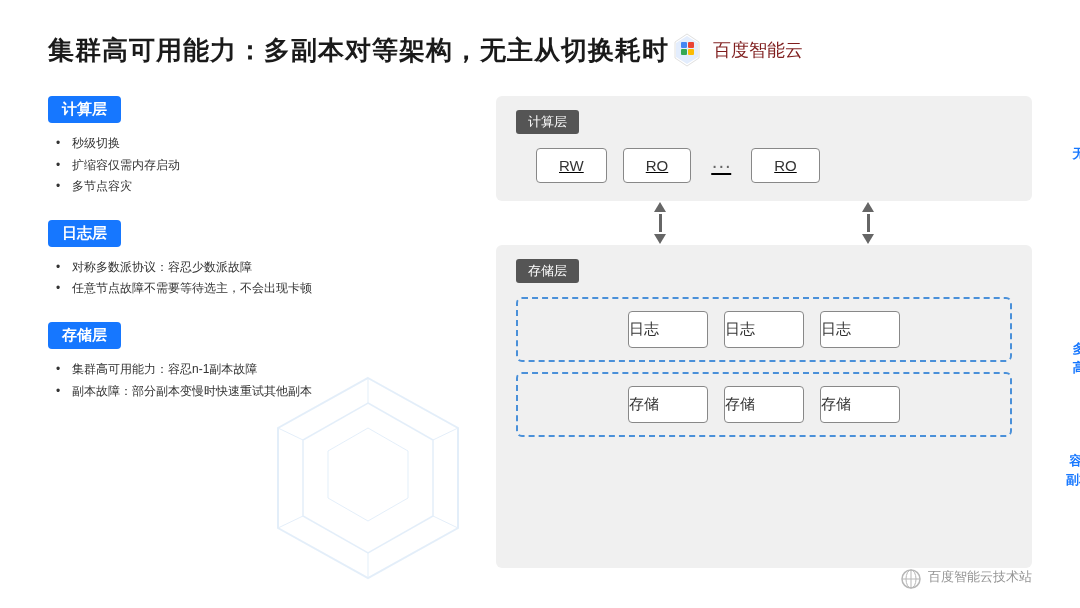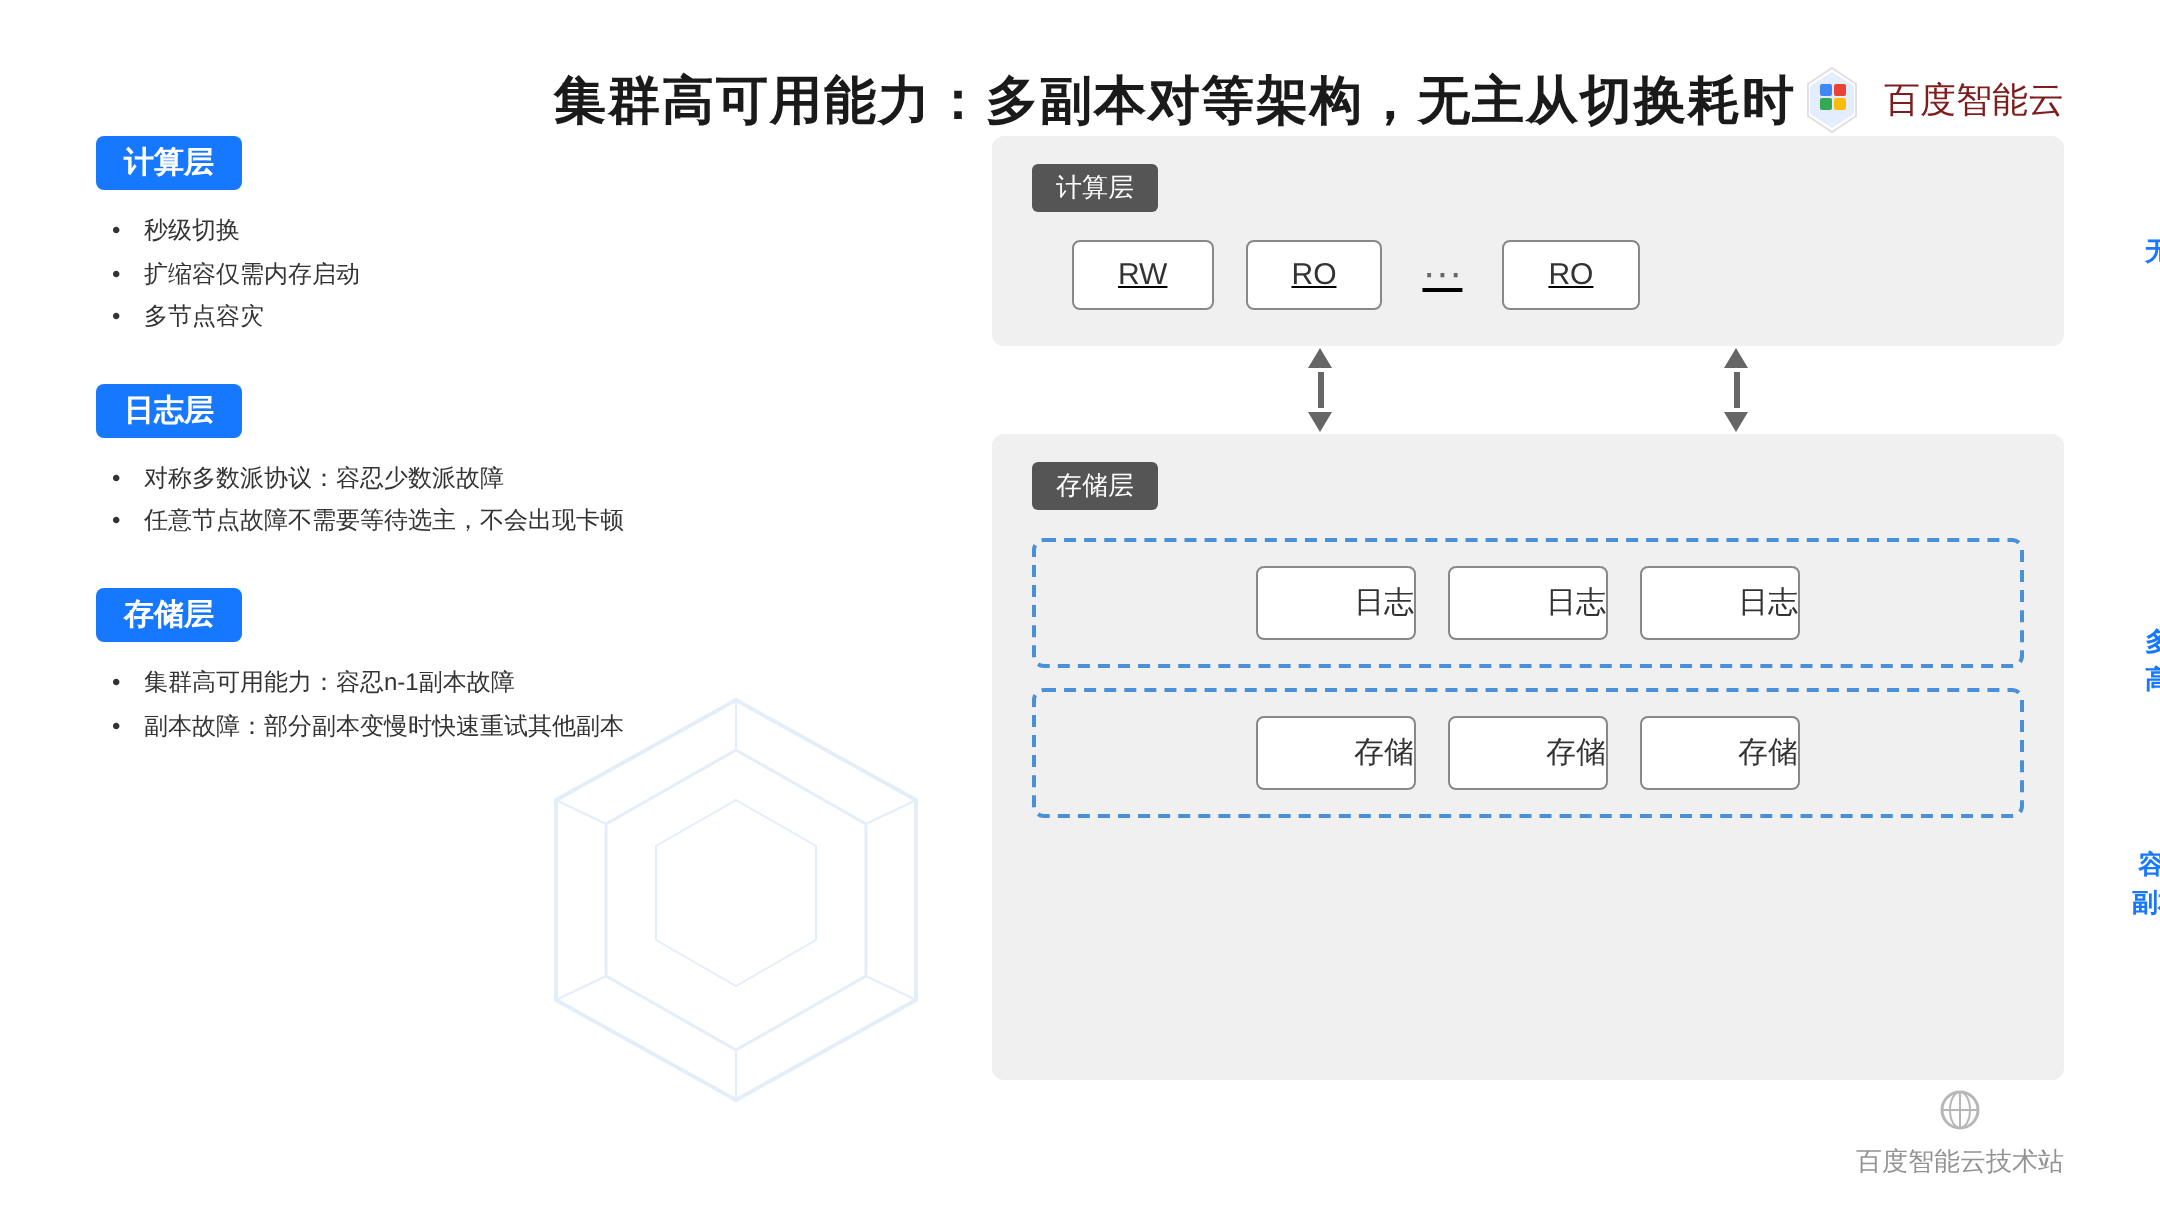"集群高可用能力：多副本对等架构，无主从切换耗时" .header { justify-content: flex-end -> flex-start; margin-bottom: none -> 28px }
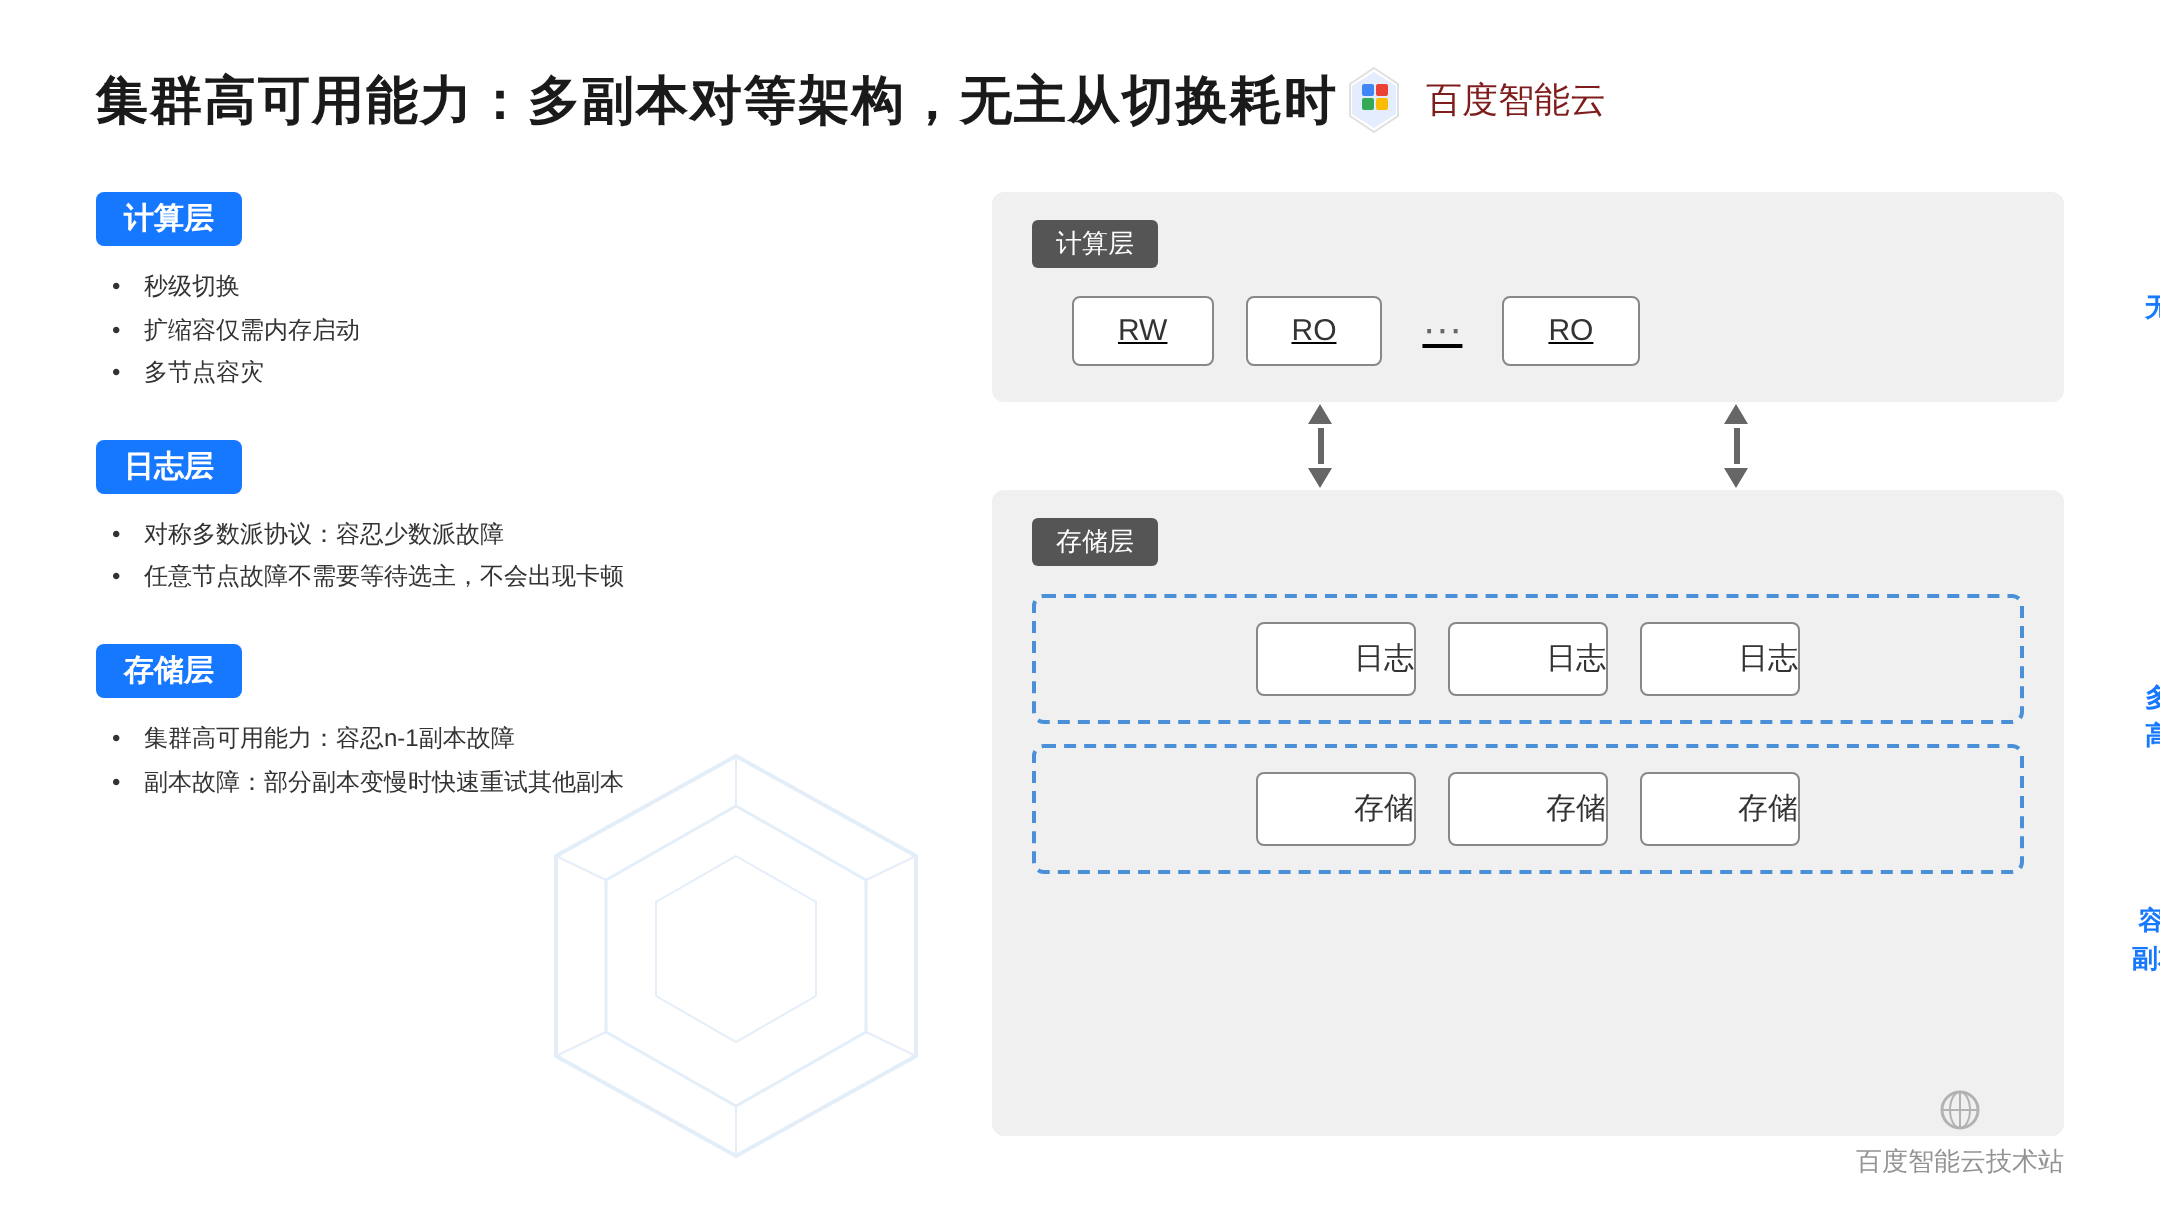"日志" .storage-node { text-align: right -> left }
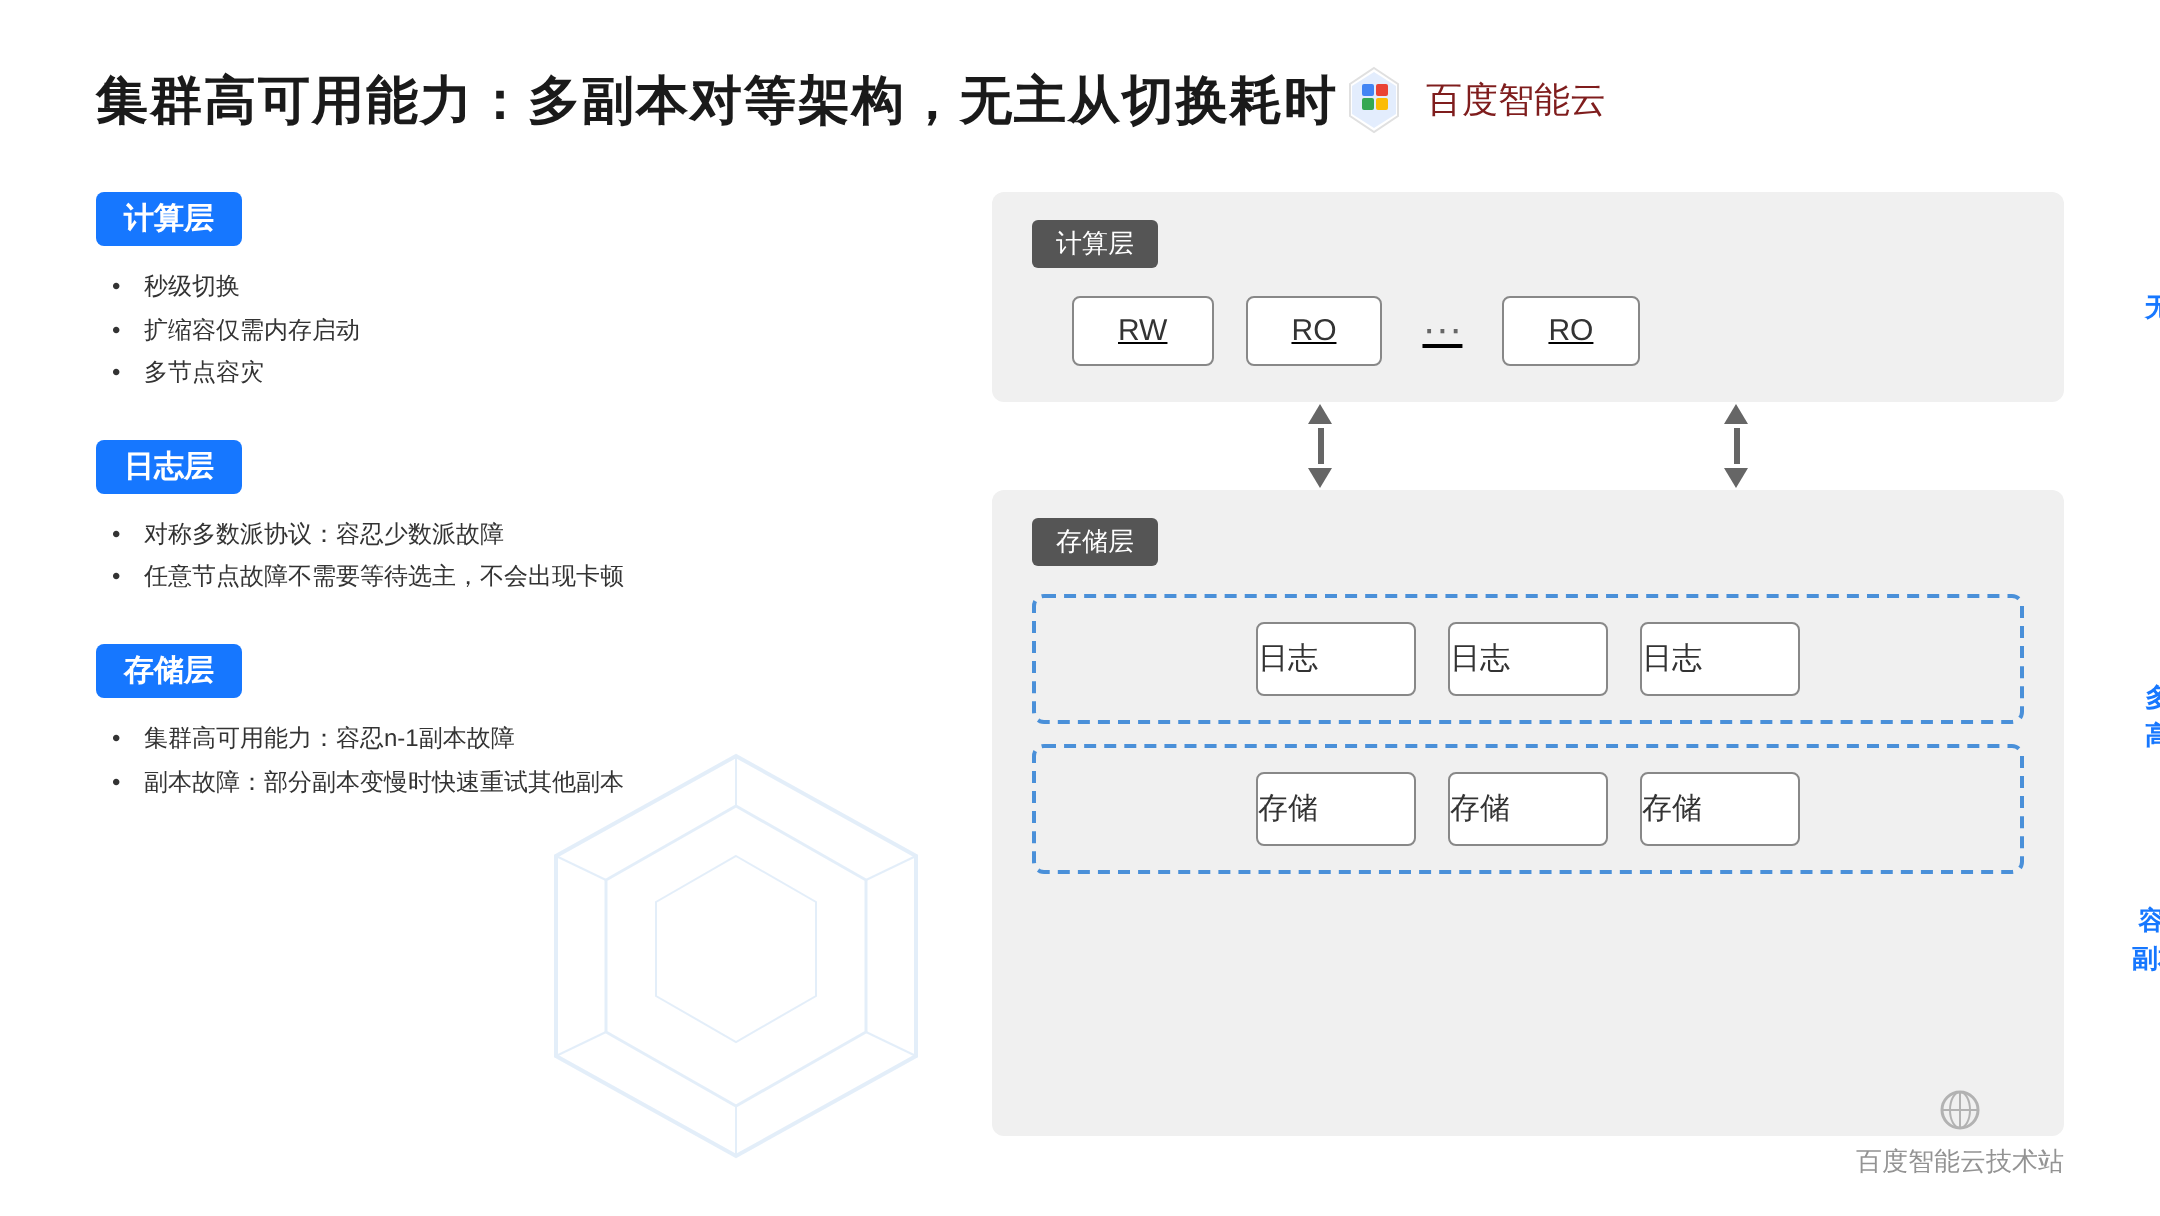"百度智能云技术站" .watermark { align-items: center -> none; flex-direction: column -> none }
